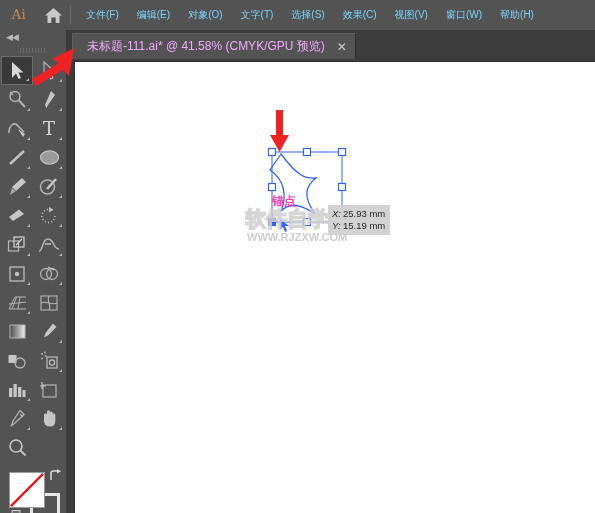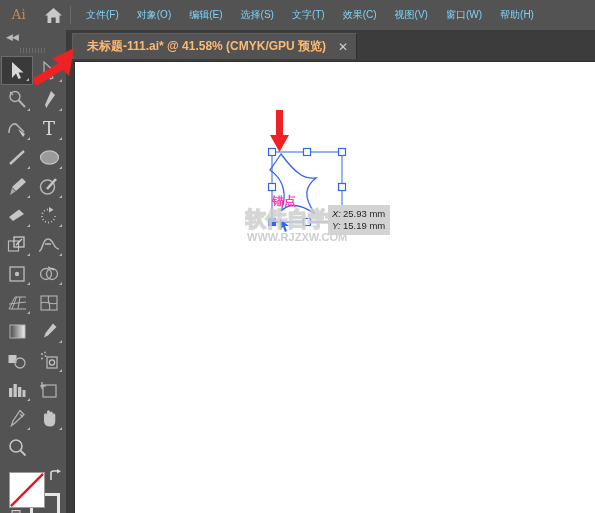"对象(O)" div.menu-item { order: before "编辑(E)" -> after "编辑(E)" }
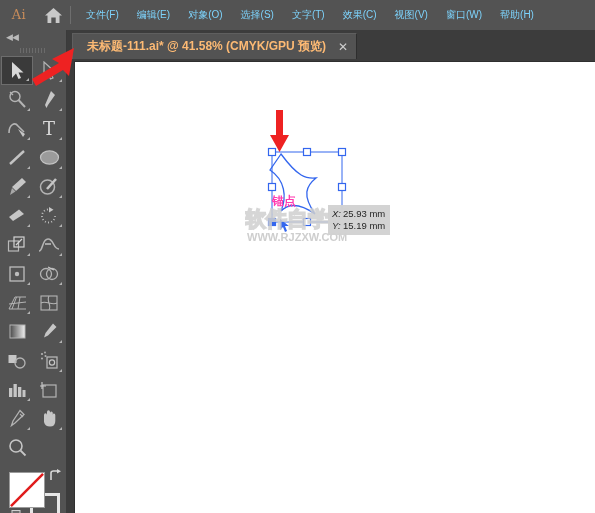"选择(S)" div.menu-item { order: before "文字(T)" -> after "文字(T)" }
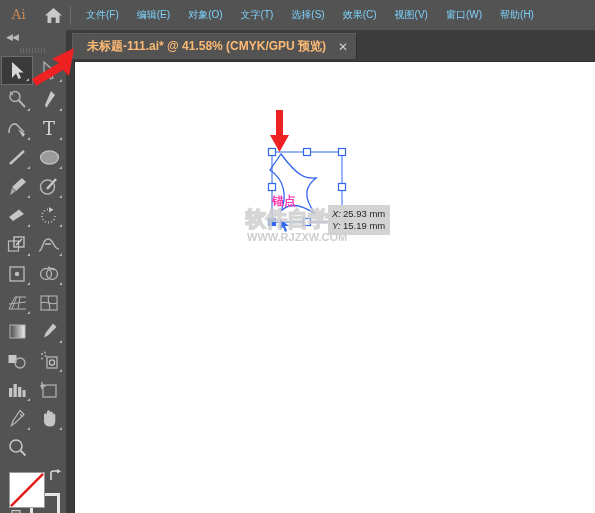"未标题-111.ai* @ 41.58% (CMYK/GPU 预览)" .doc-tab-title { color: #fdba74 -> #f0abfc; font-weight: bold -> none }
